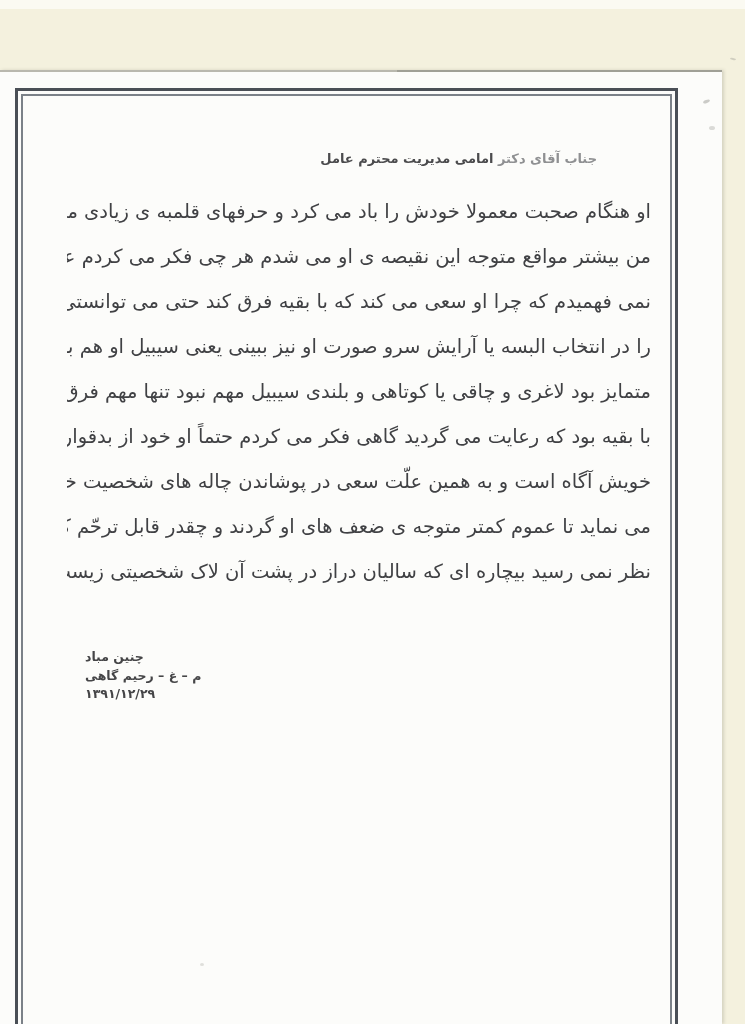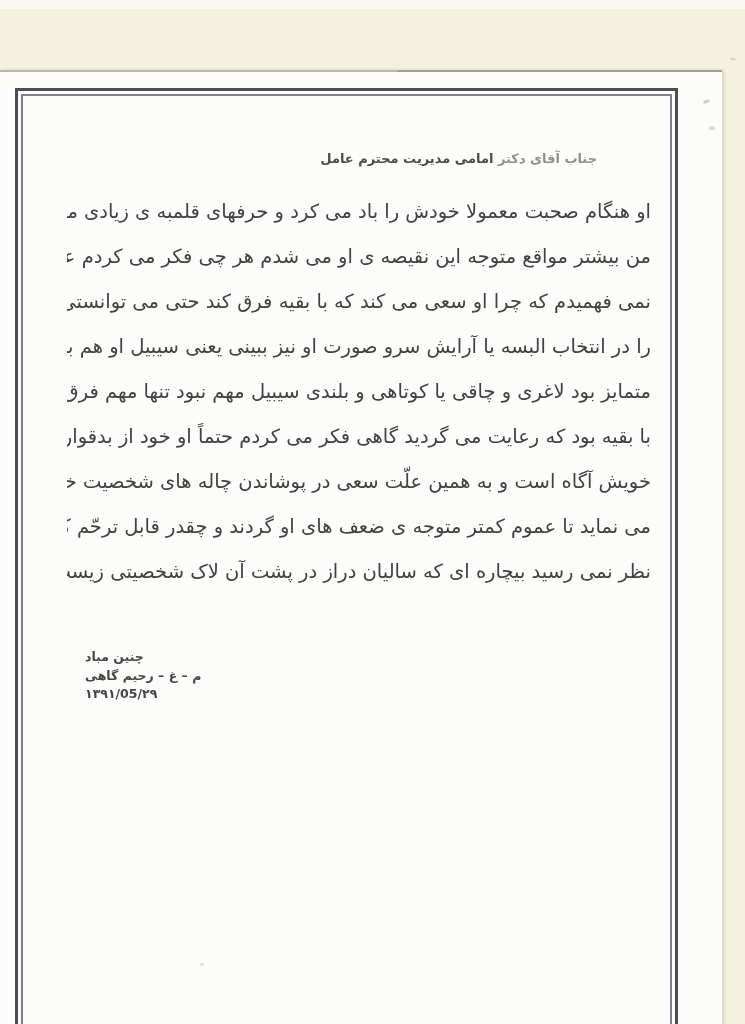"۱۳۹۱/05/۲۹" div { text: ۱۳۹۱/05/۲۹ -> ۱۳۹۱/۱۲/۲۹ }
